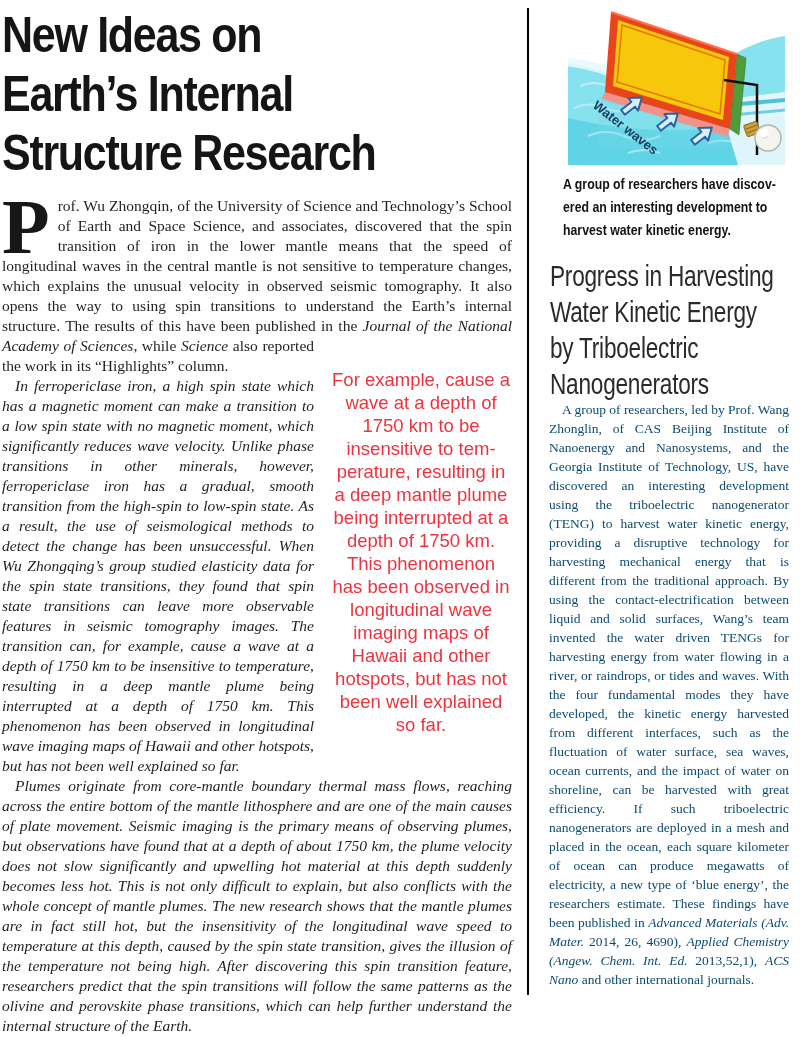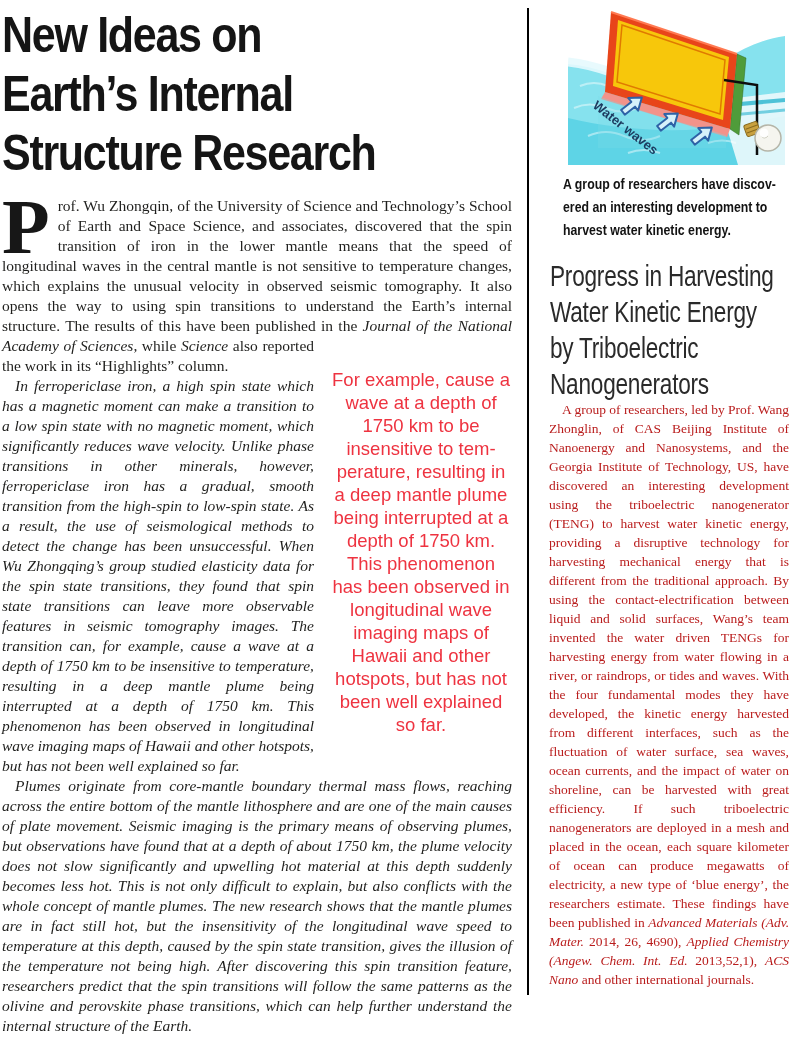"A group of researchers, led" .right-body { color: #b91c1c -> #0c4a6e }
